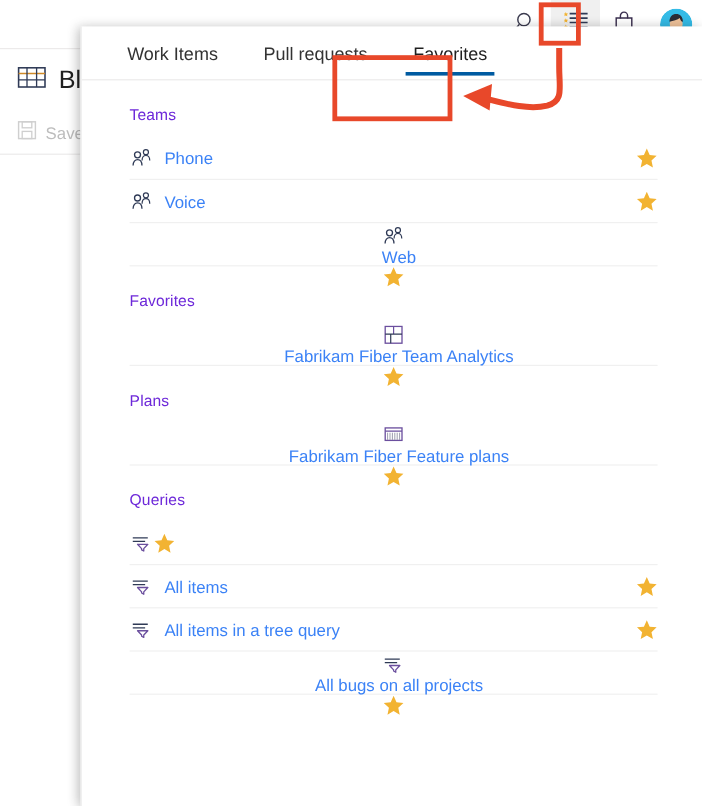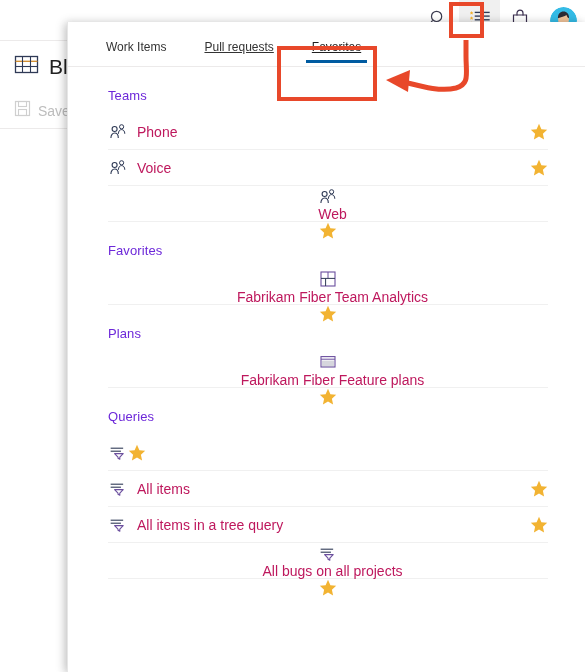"Work Items" .tab { font-size: 12px -> 15px }
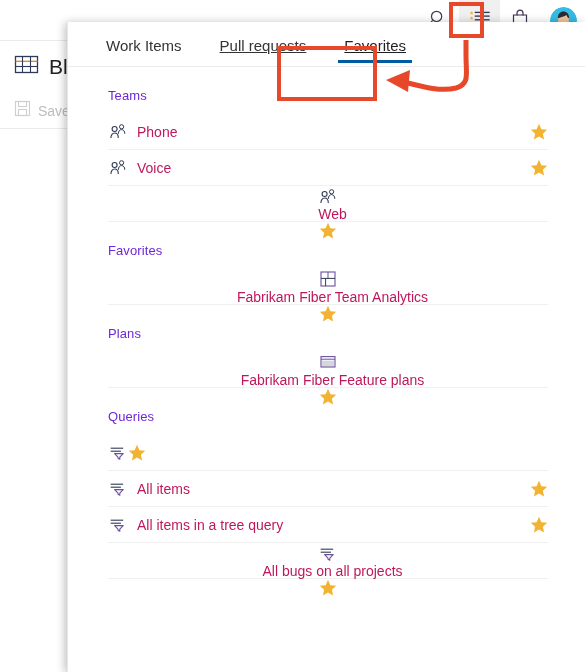"Pull requests" .tab + .tab { text-decoration: underline -> none }
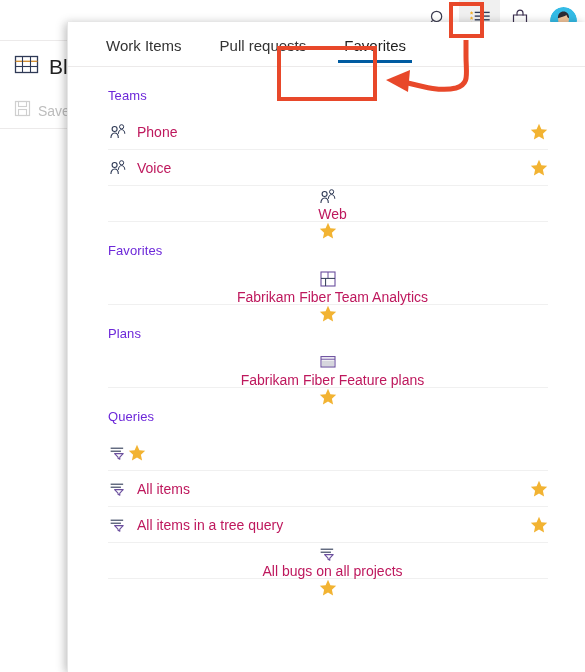"Phone" .fav-label { color: #be185d -> #3b82f6 }
